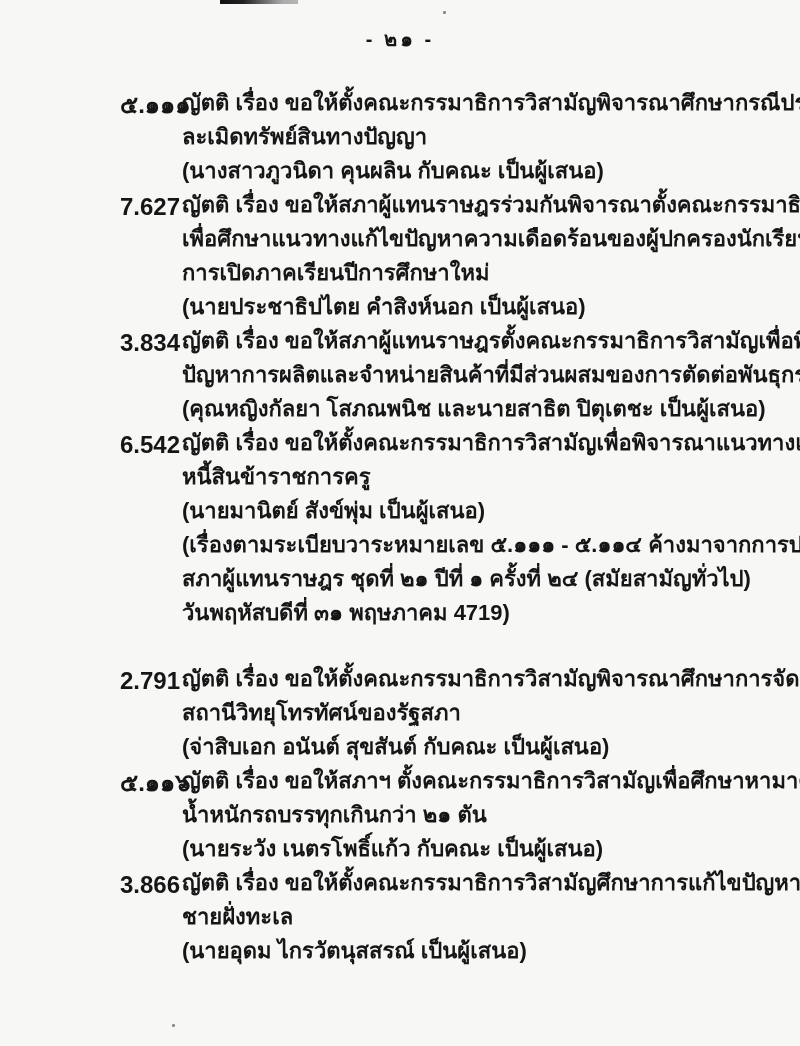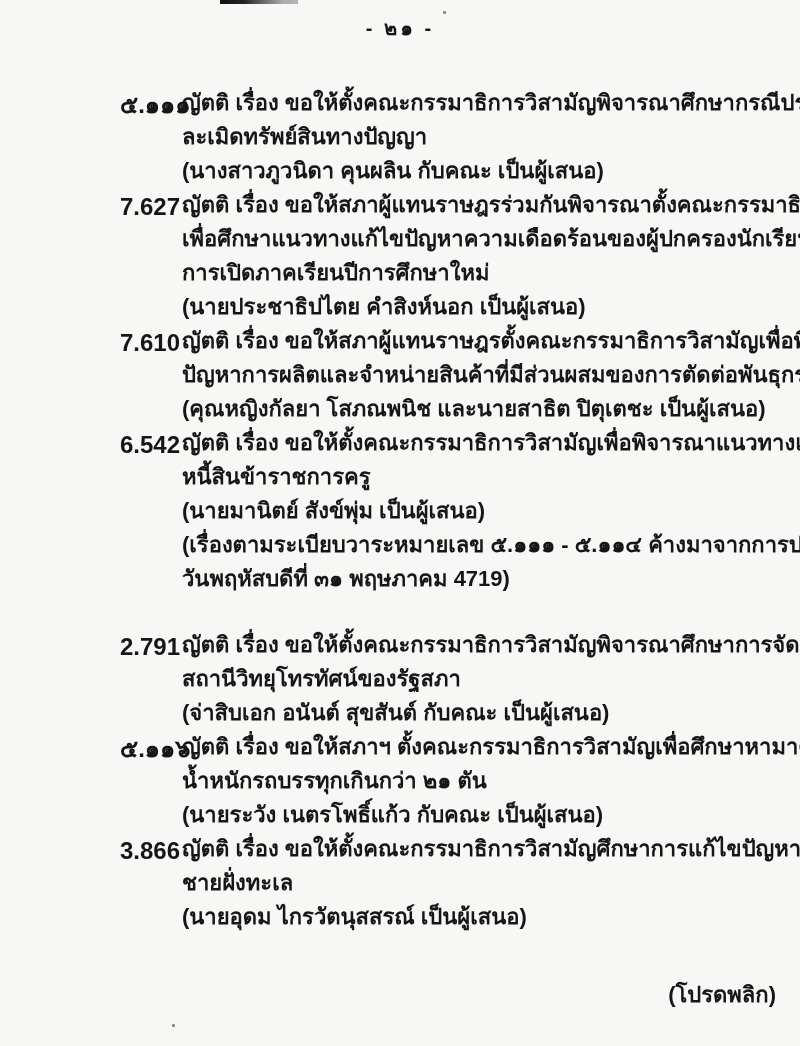"- ๒๑ -" .page-number { top: 12px -> 23px }
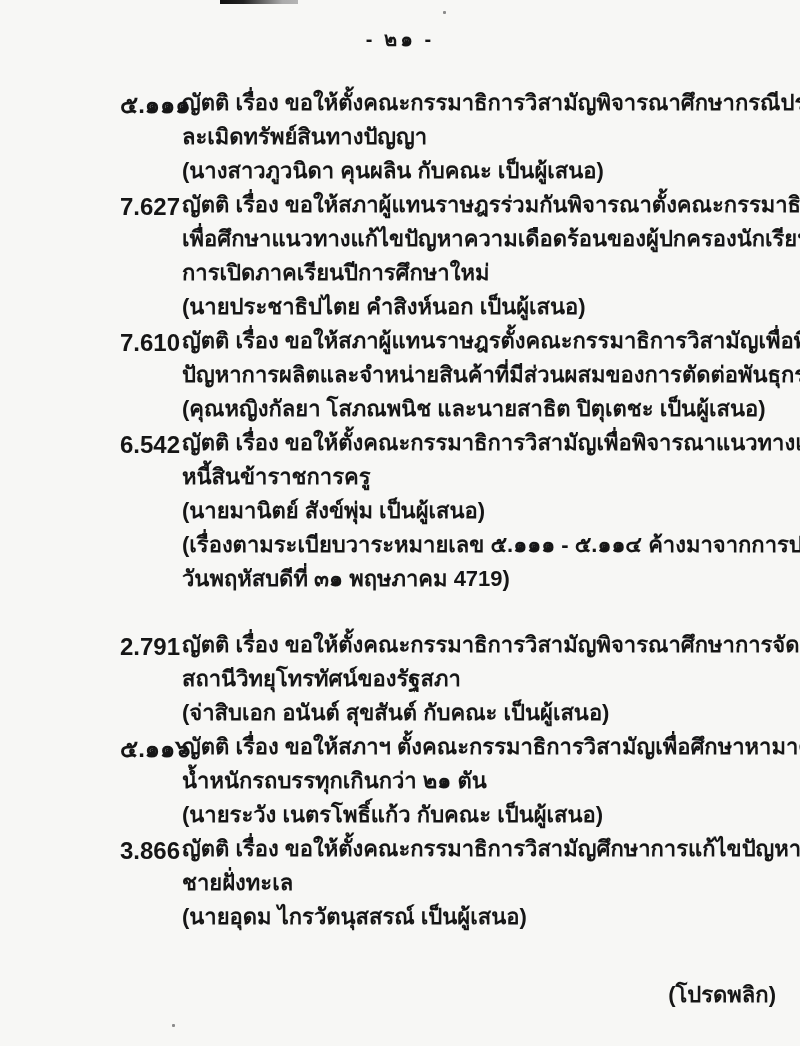"7.610" div.item-no { text: 7.610 -> 3.834 }
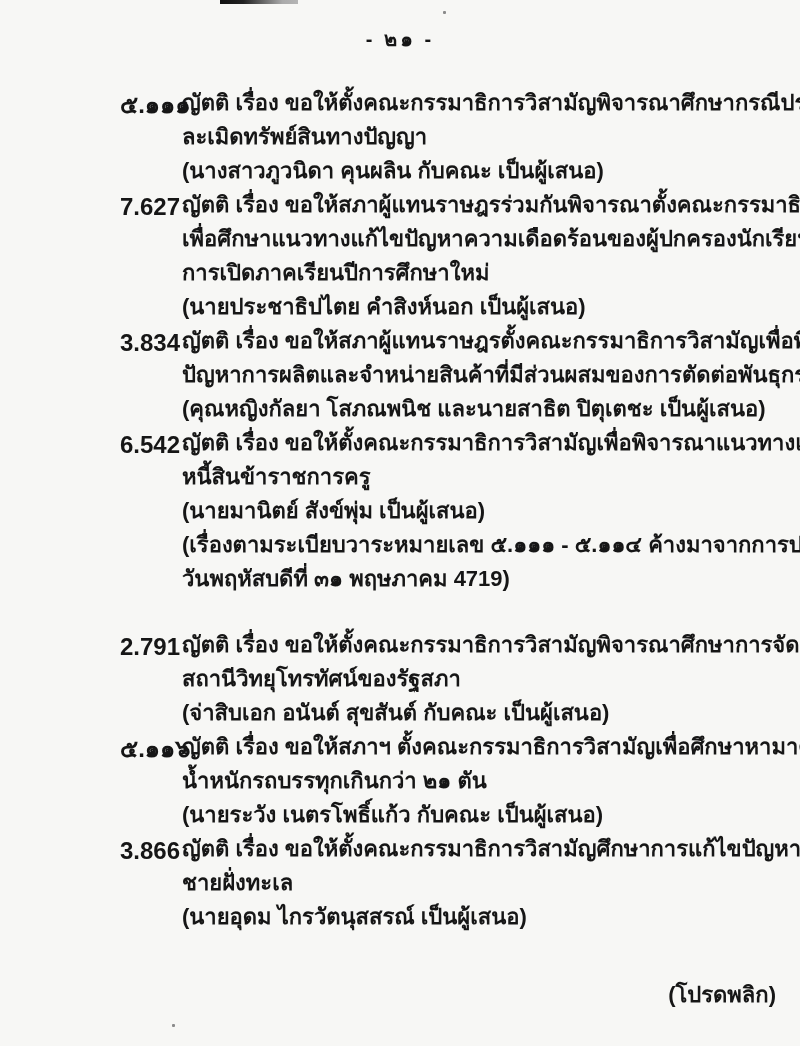"สภาผู้แทนราษฎร ชุดที่ ๒๑ ปีที่ ๑" div.line { html: none -> <div>สภาผู้แทนราษฎร ชุดที่ ๒๑ ปีที่ ๑ ครั้งที่ ๒๔ (สมัยสามัญทั่วไป)</div> }
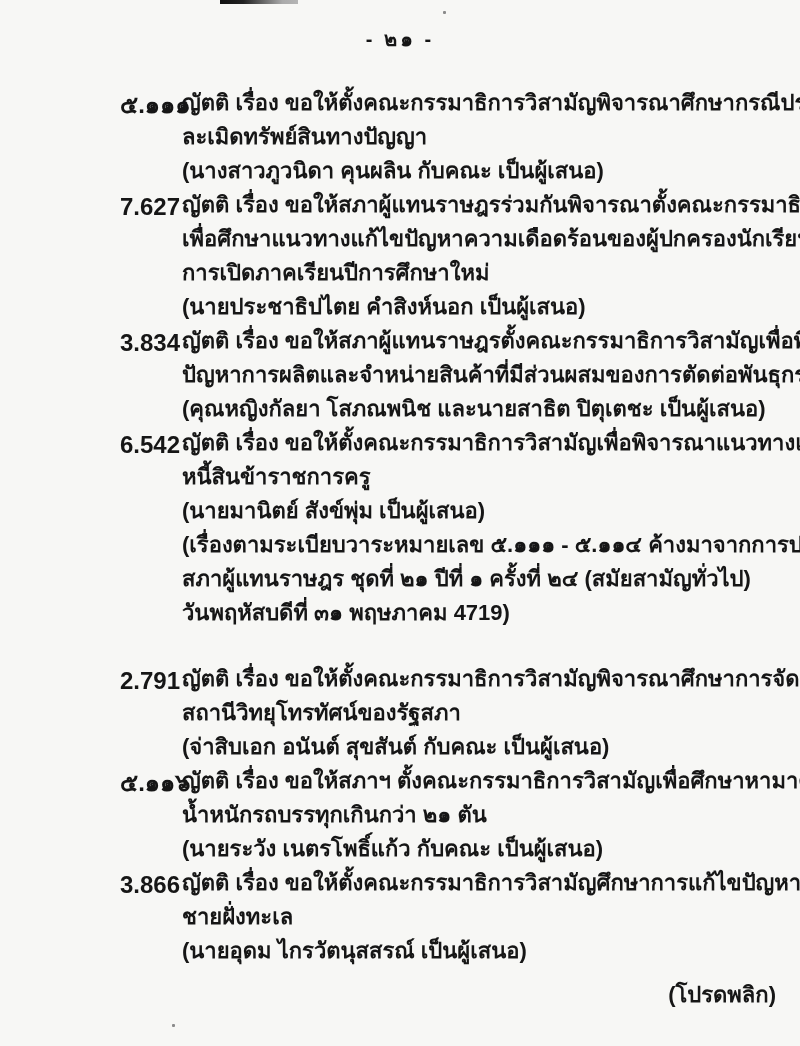"(โปรดพลิก)" div.footer { html: <div>(โปรดพลิก)</div> -> none }
